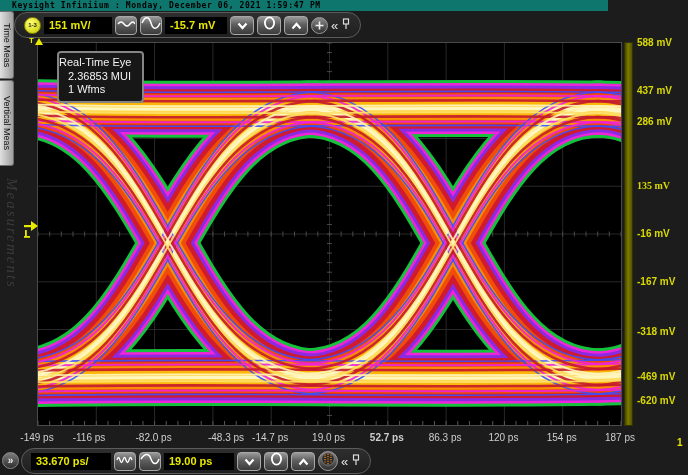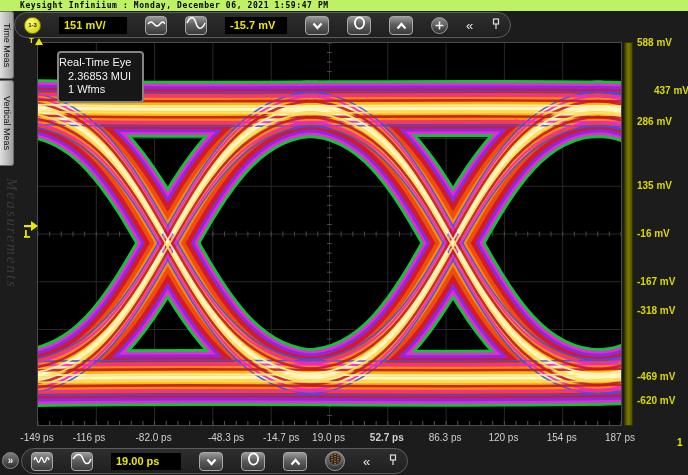"Keysight Infiniium : Monday, December" .titlebar { background: #bef264 -> #0f766e; padding-left: 20px -> 12px; width: 688px -> 608px }
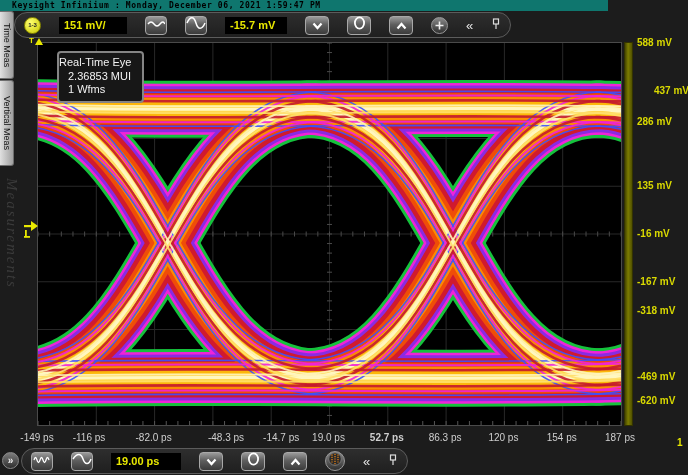"151 mV/" .panel { gap: 18px -> 3px }
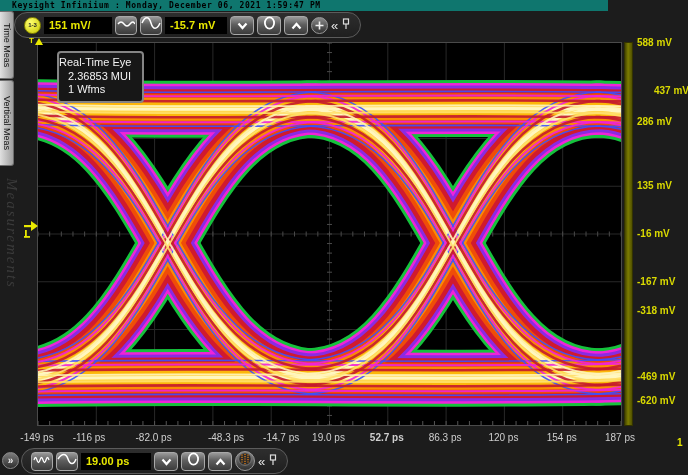"437 mV" span.ylab { margin-left: 17px -> none }
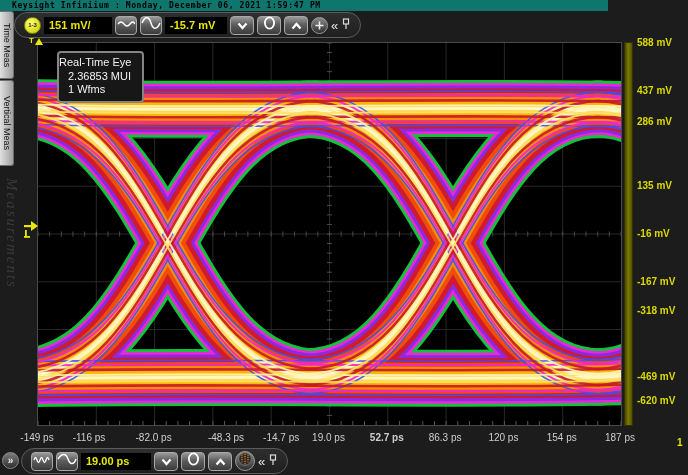"135 mV" span.ylab { font-family: none -> Liberation Serif, serif }
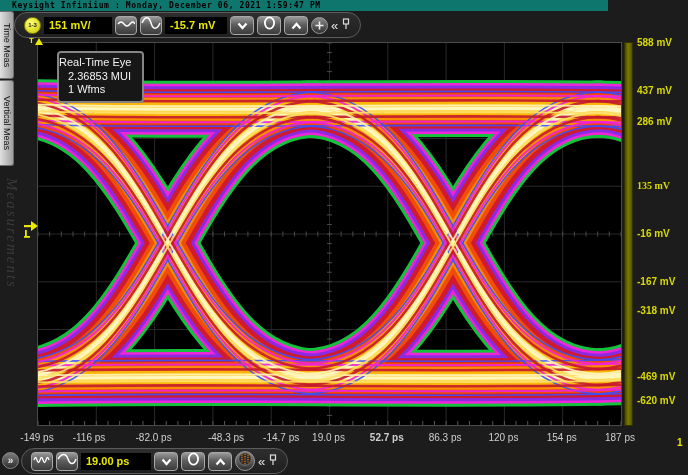"-318 mV" span.ylab { top: 310px -> 331px }
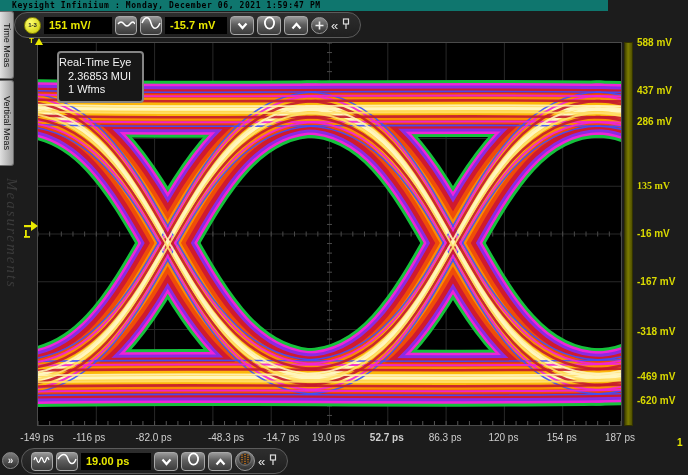"-14.7 ps" span.xlab { margin-left: 11px -> none }
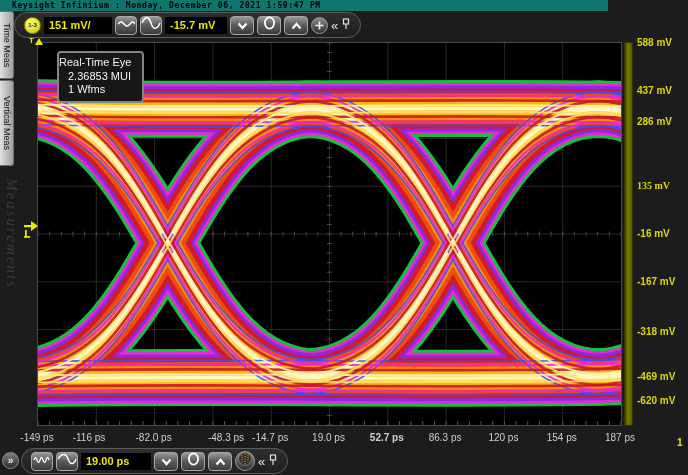"33.670 ps/" div.val { html: none -> <div>33.670 ps/</div> }
